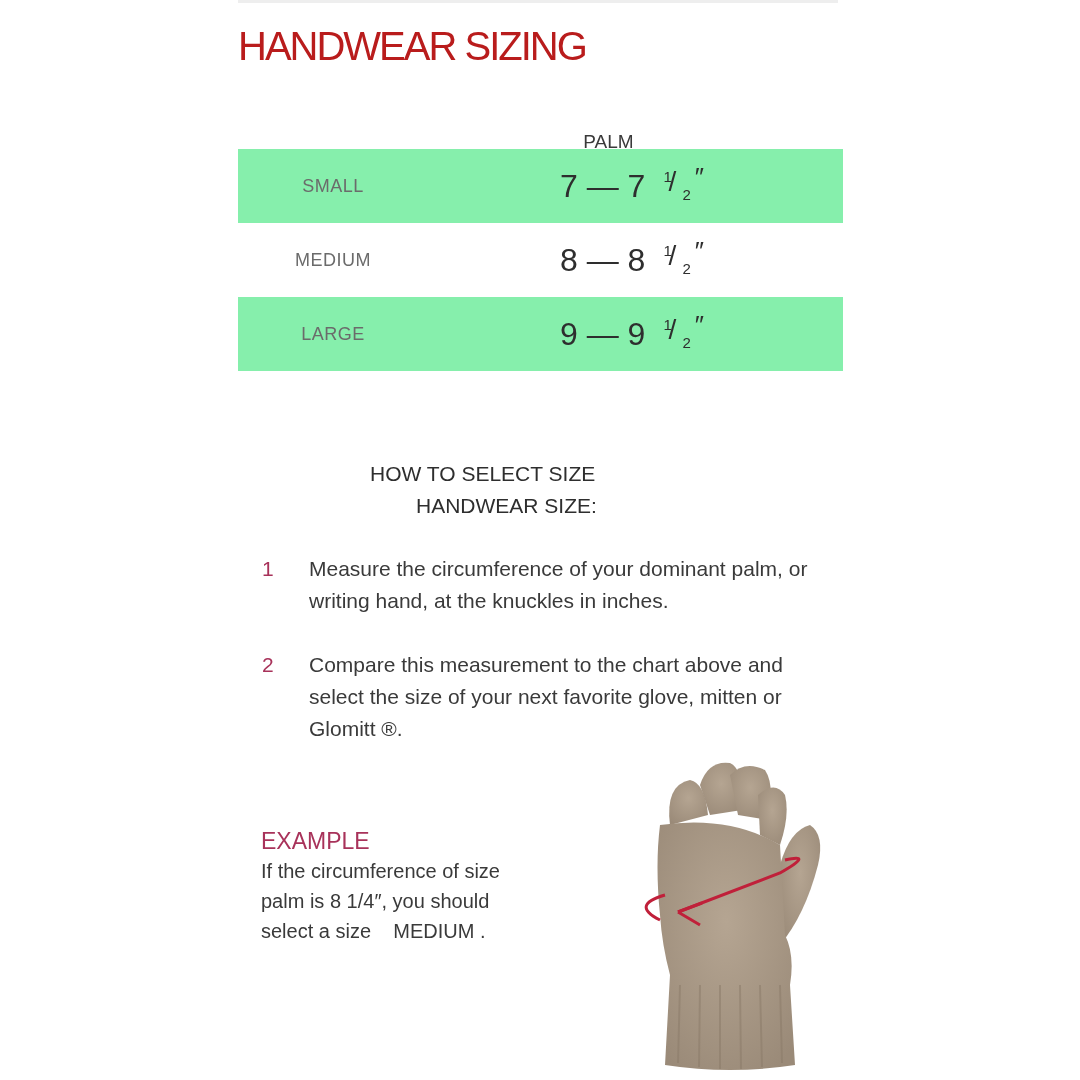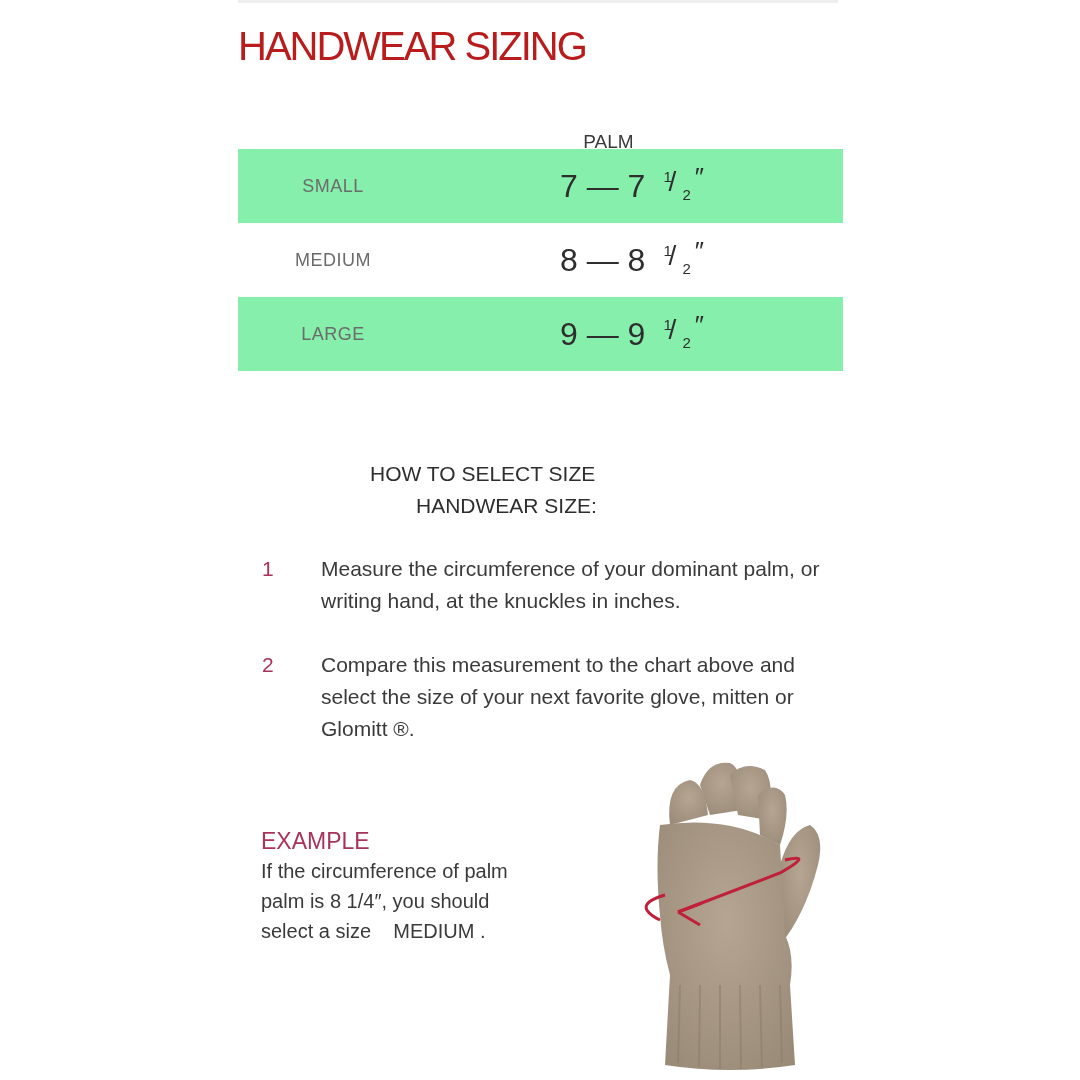"Measure the circumference of your" .step .txt { left: 59px -> 47px }
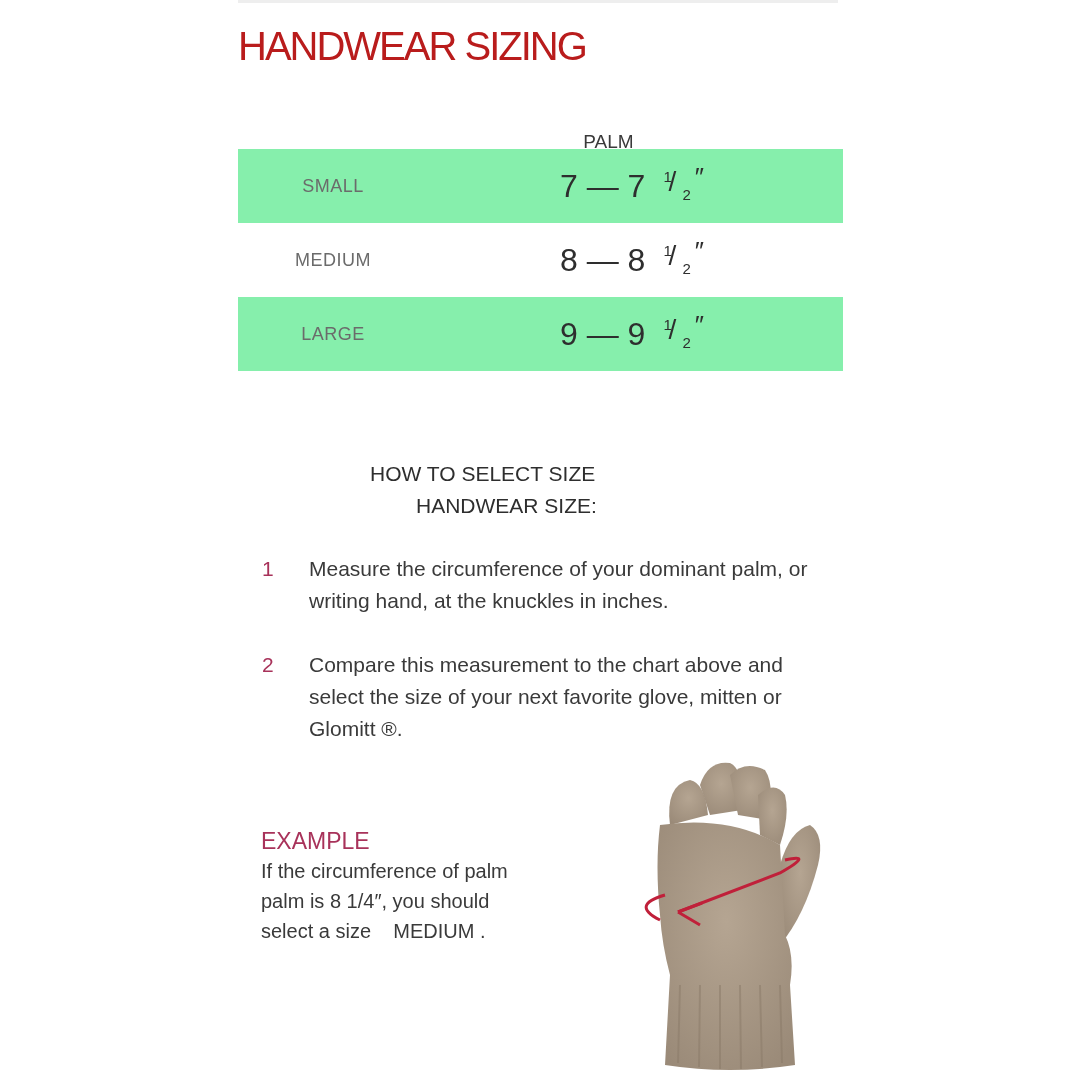"If the circumference of palm" div.body { text: palm -> size }
